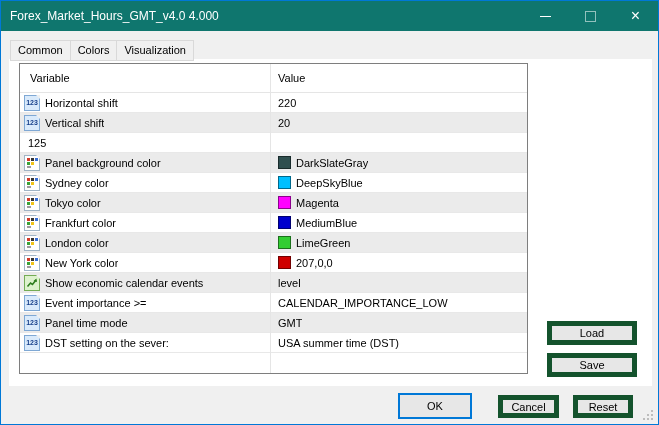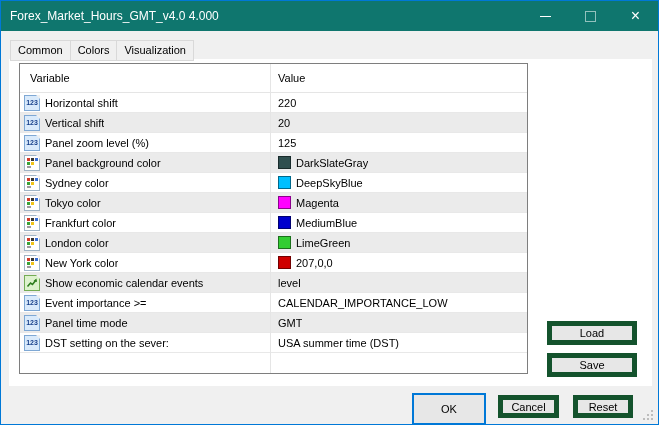"Panel zoom level (%)" div.cell { html: <div> <span> <span>123</span> <i></i> </span> <span>Panel zoom level (%)</span> </div> -> none }
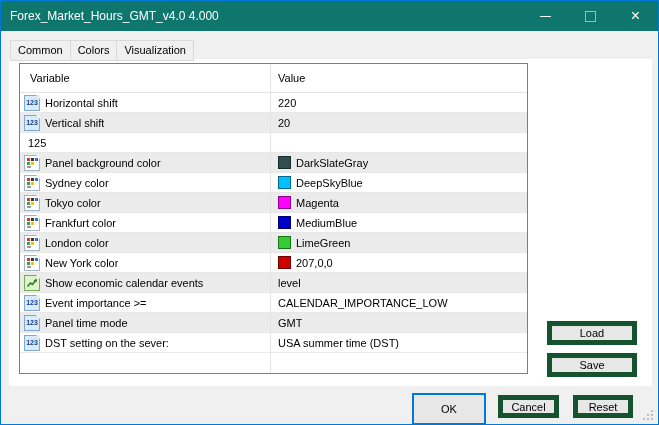"OK" .btn-ok { height: 32px -> 26px; left: 411px -> 397px }
